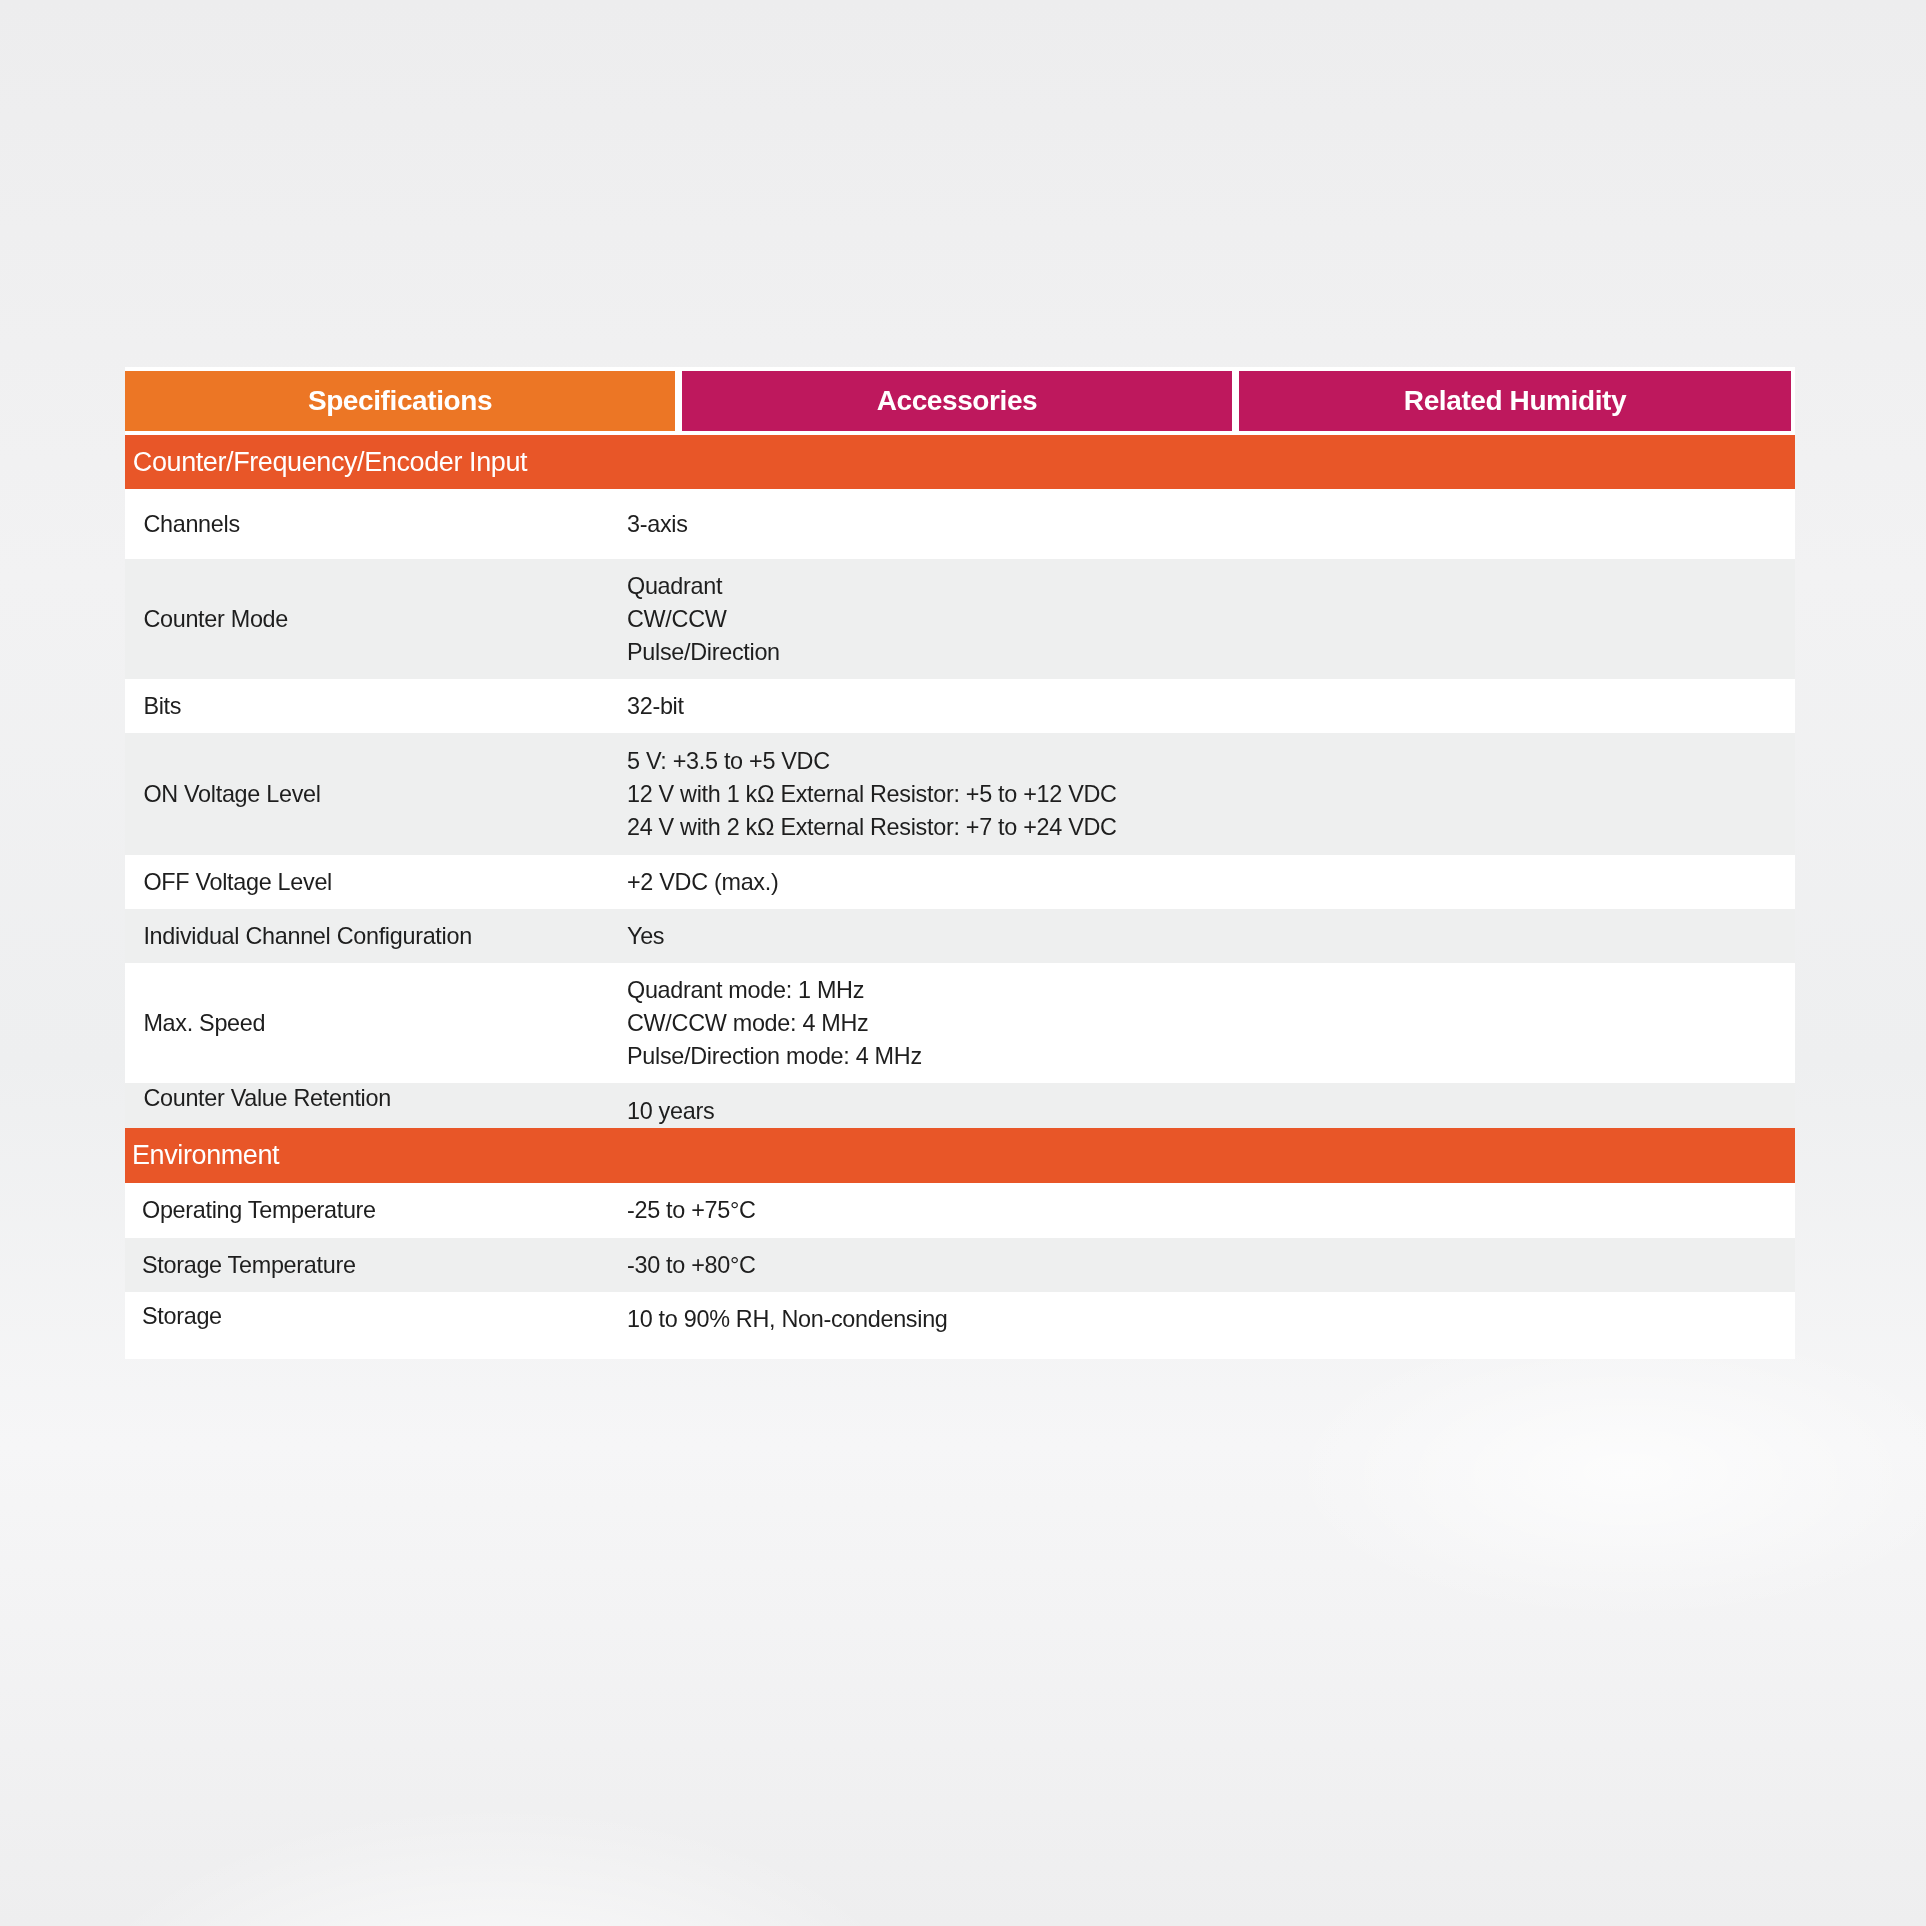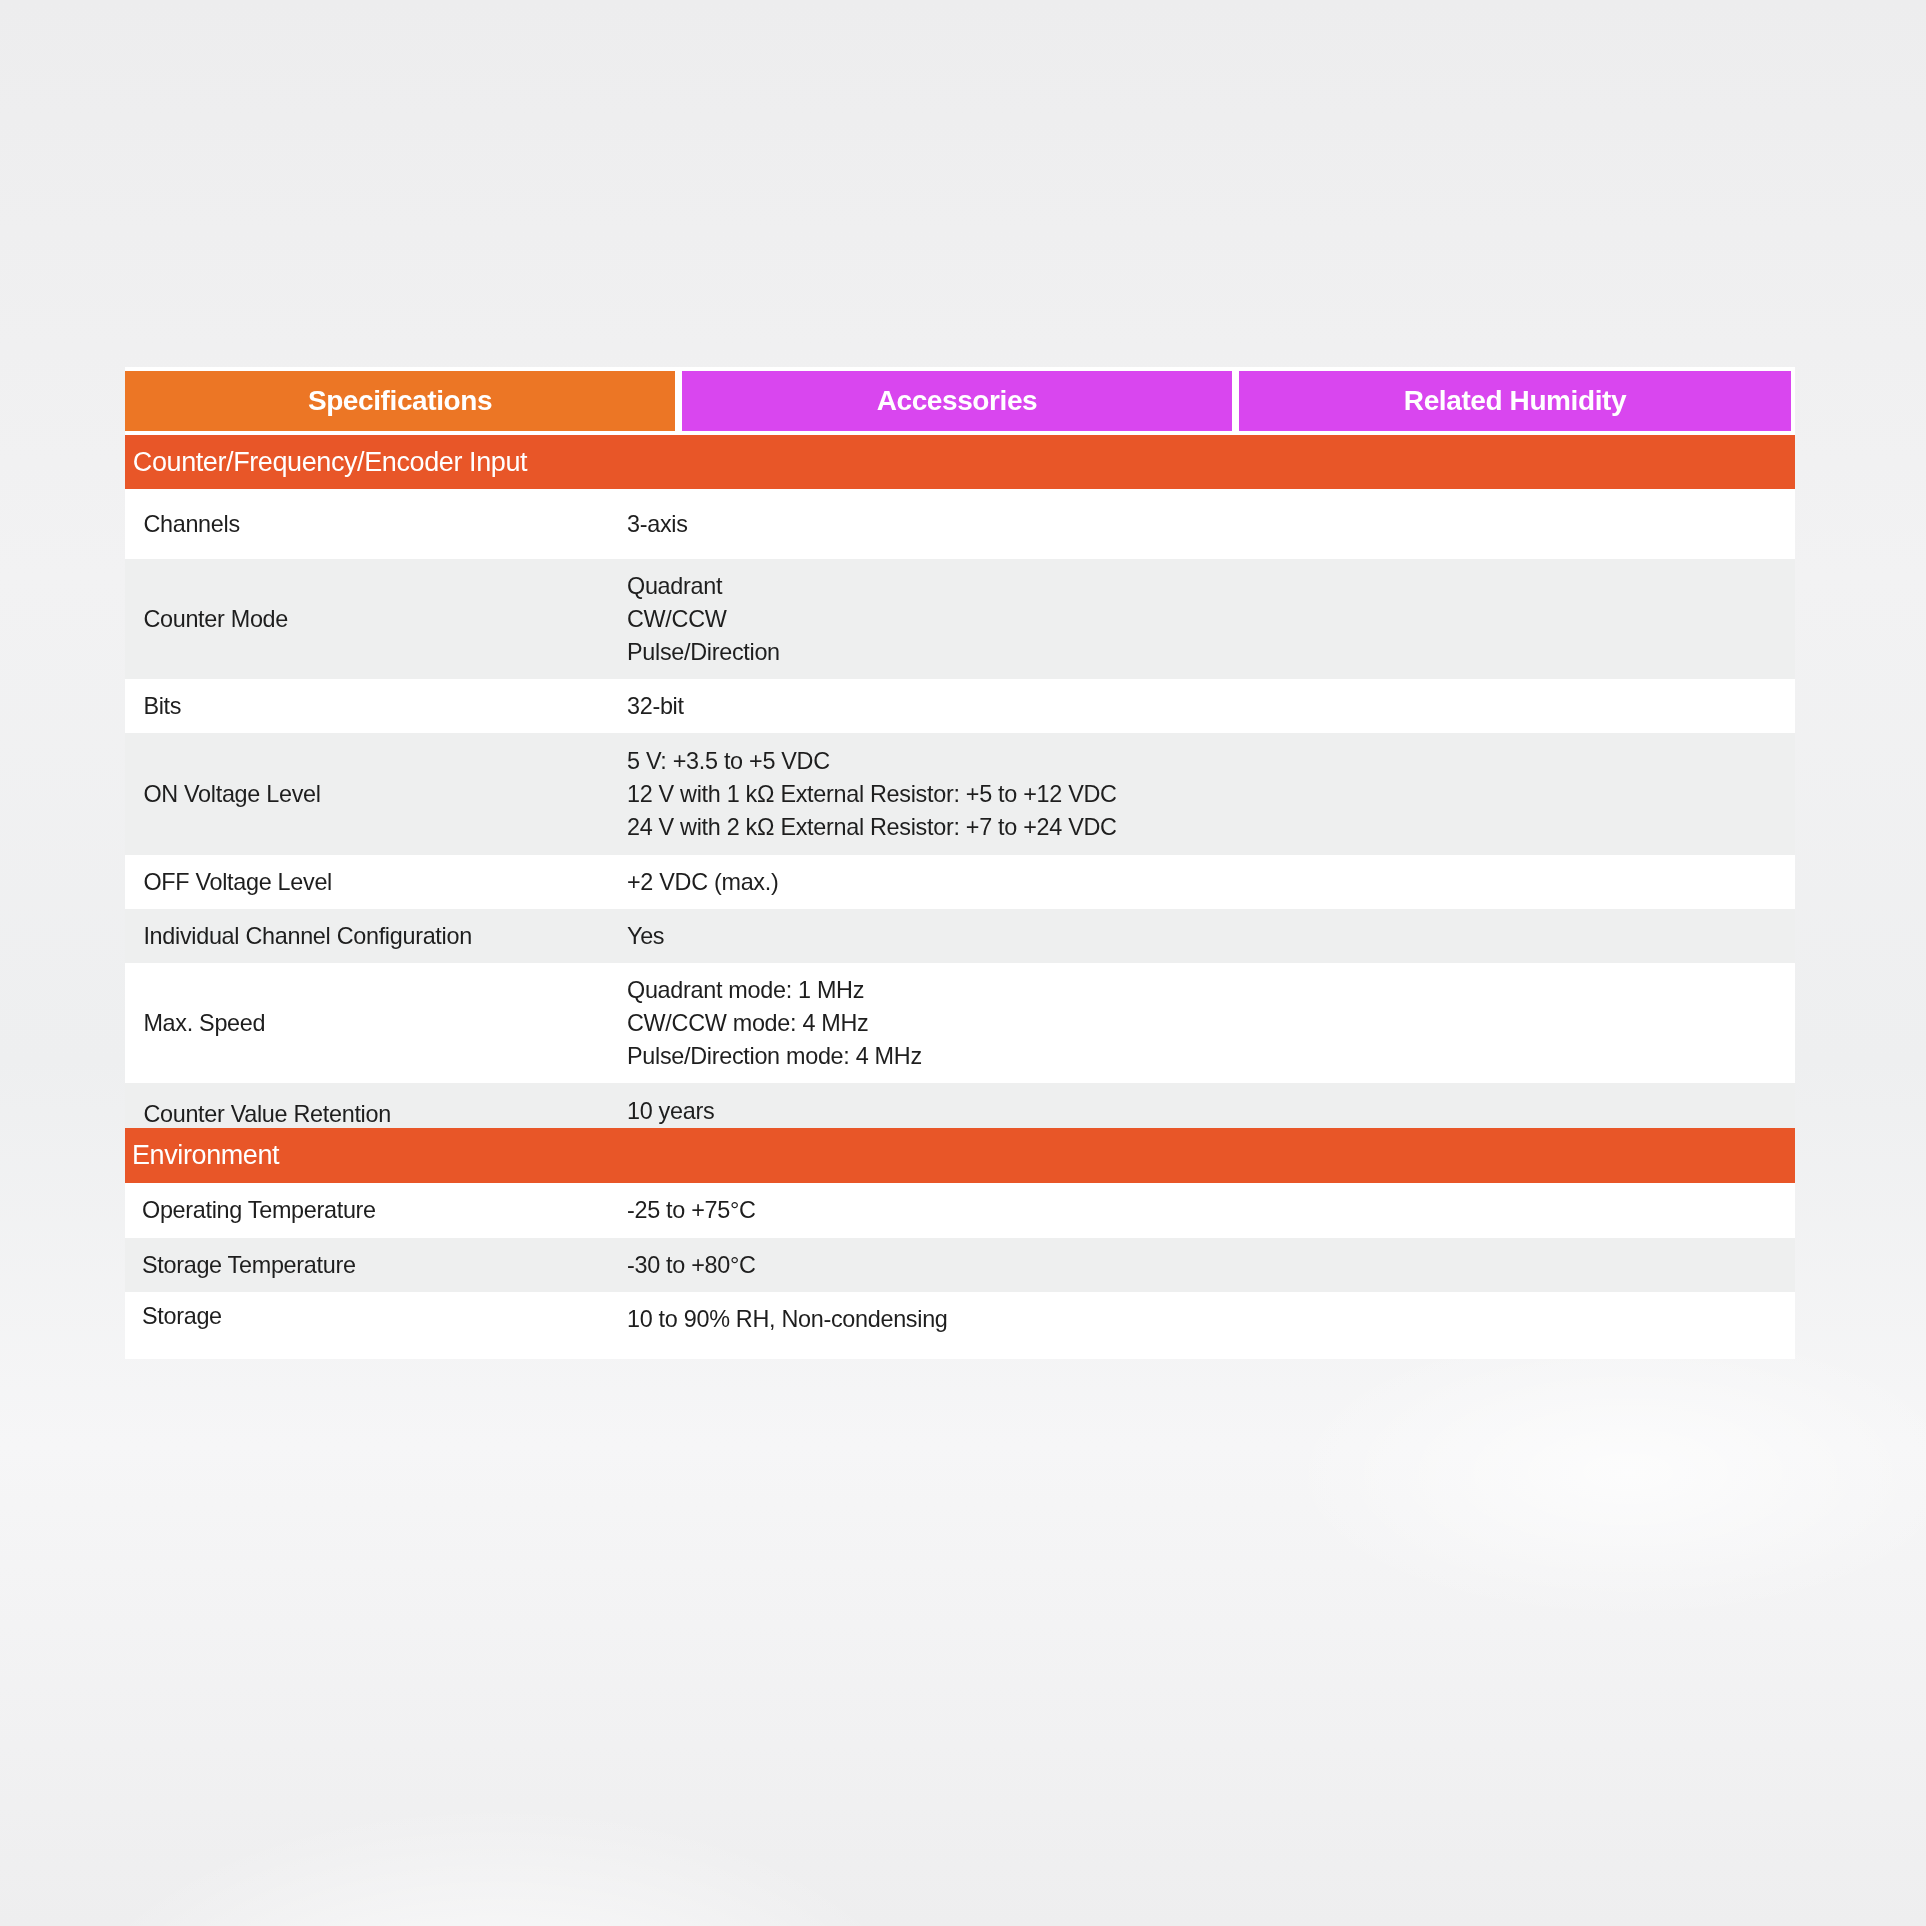"Accessories" .tab.inactive { background: #d946ef -> #be185d }
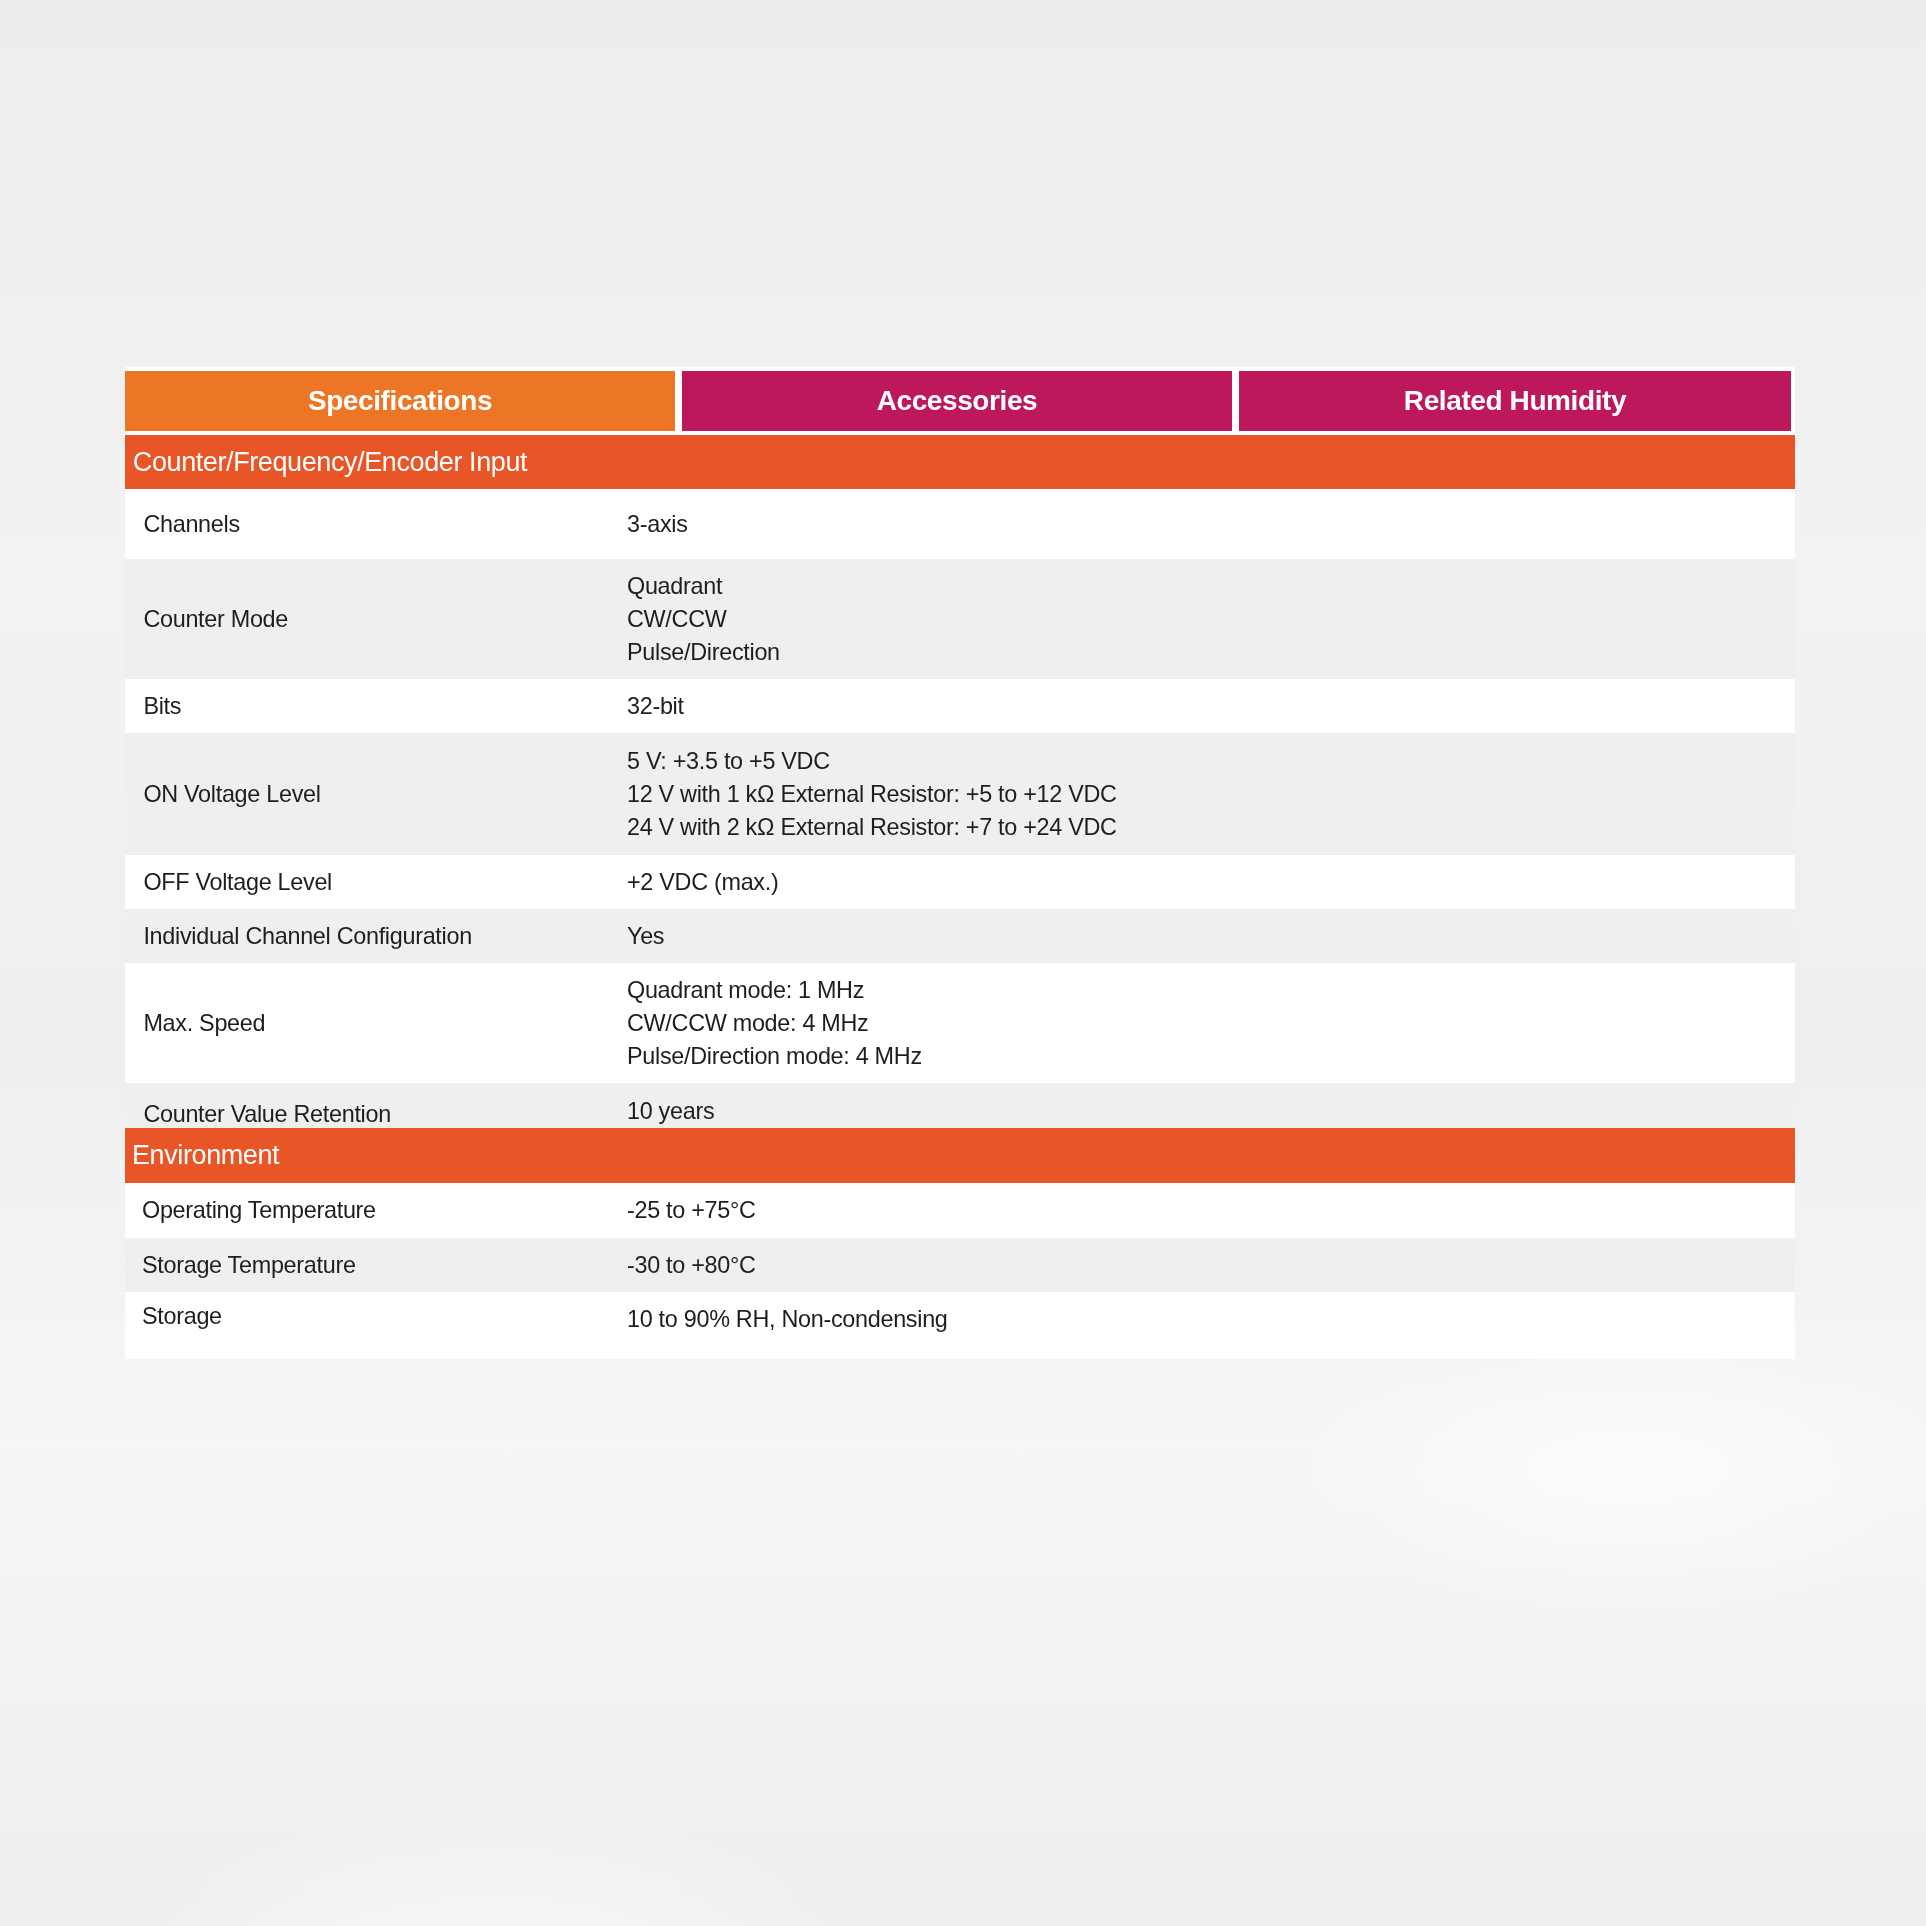"Counter Value Retention" div.label { padding-bottom: 0 -> 16px }
